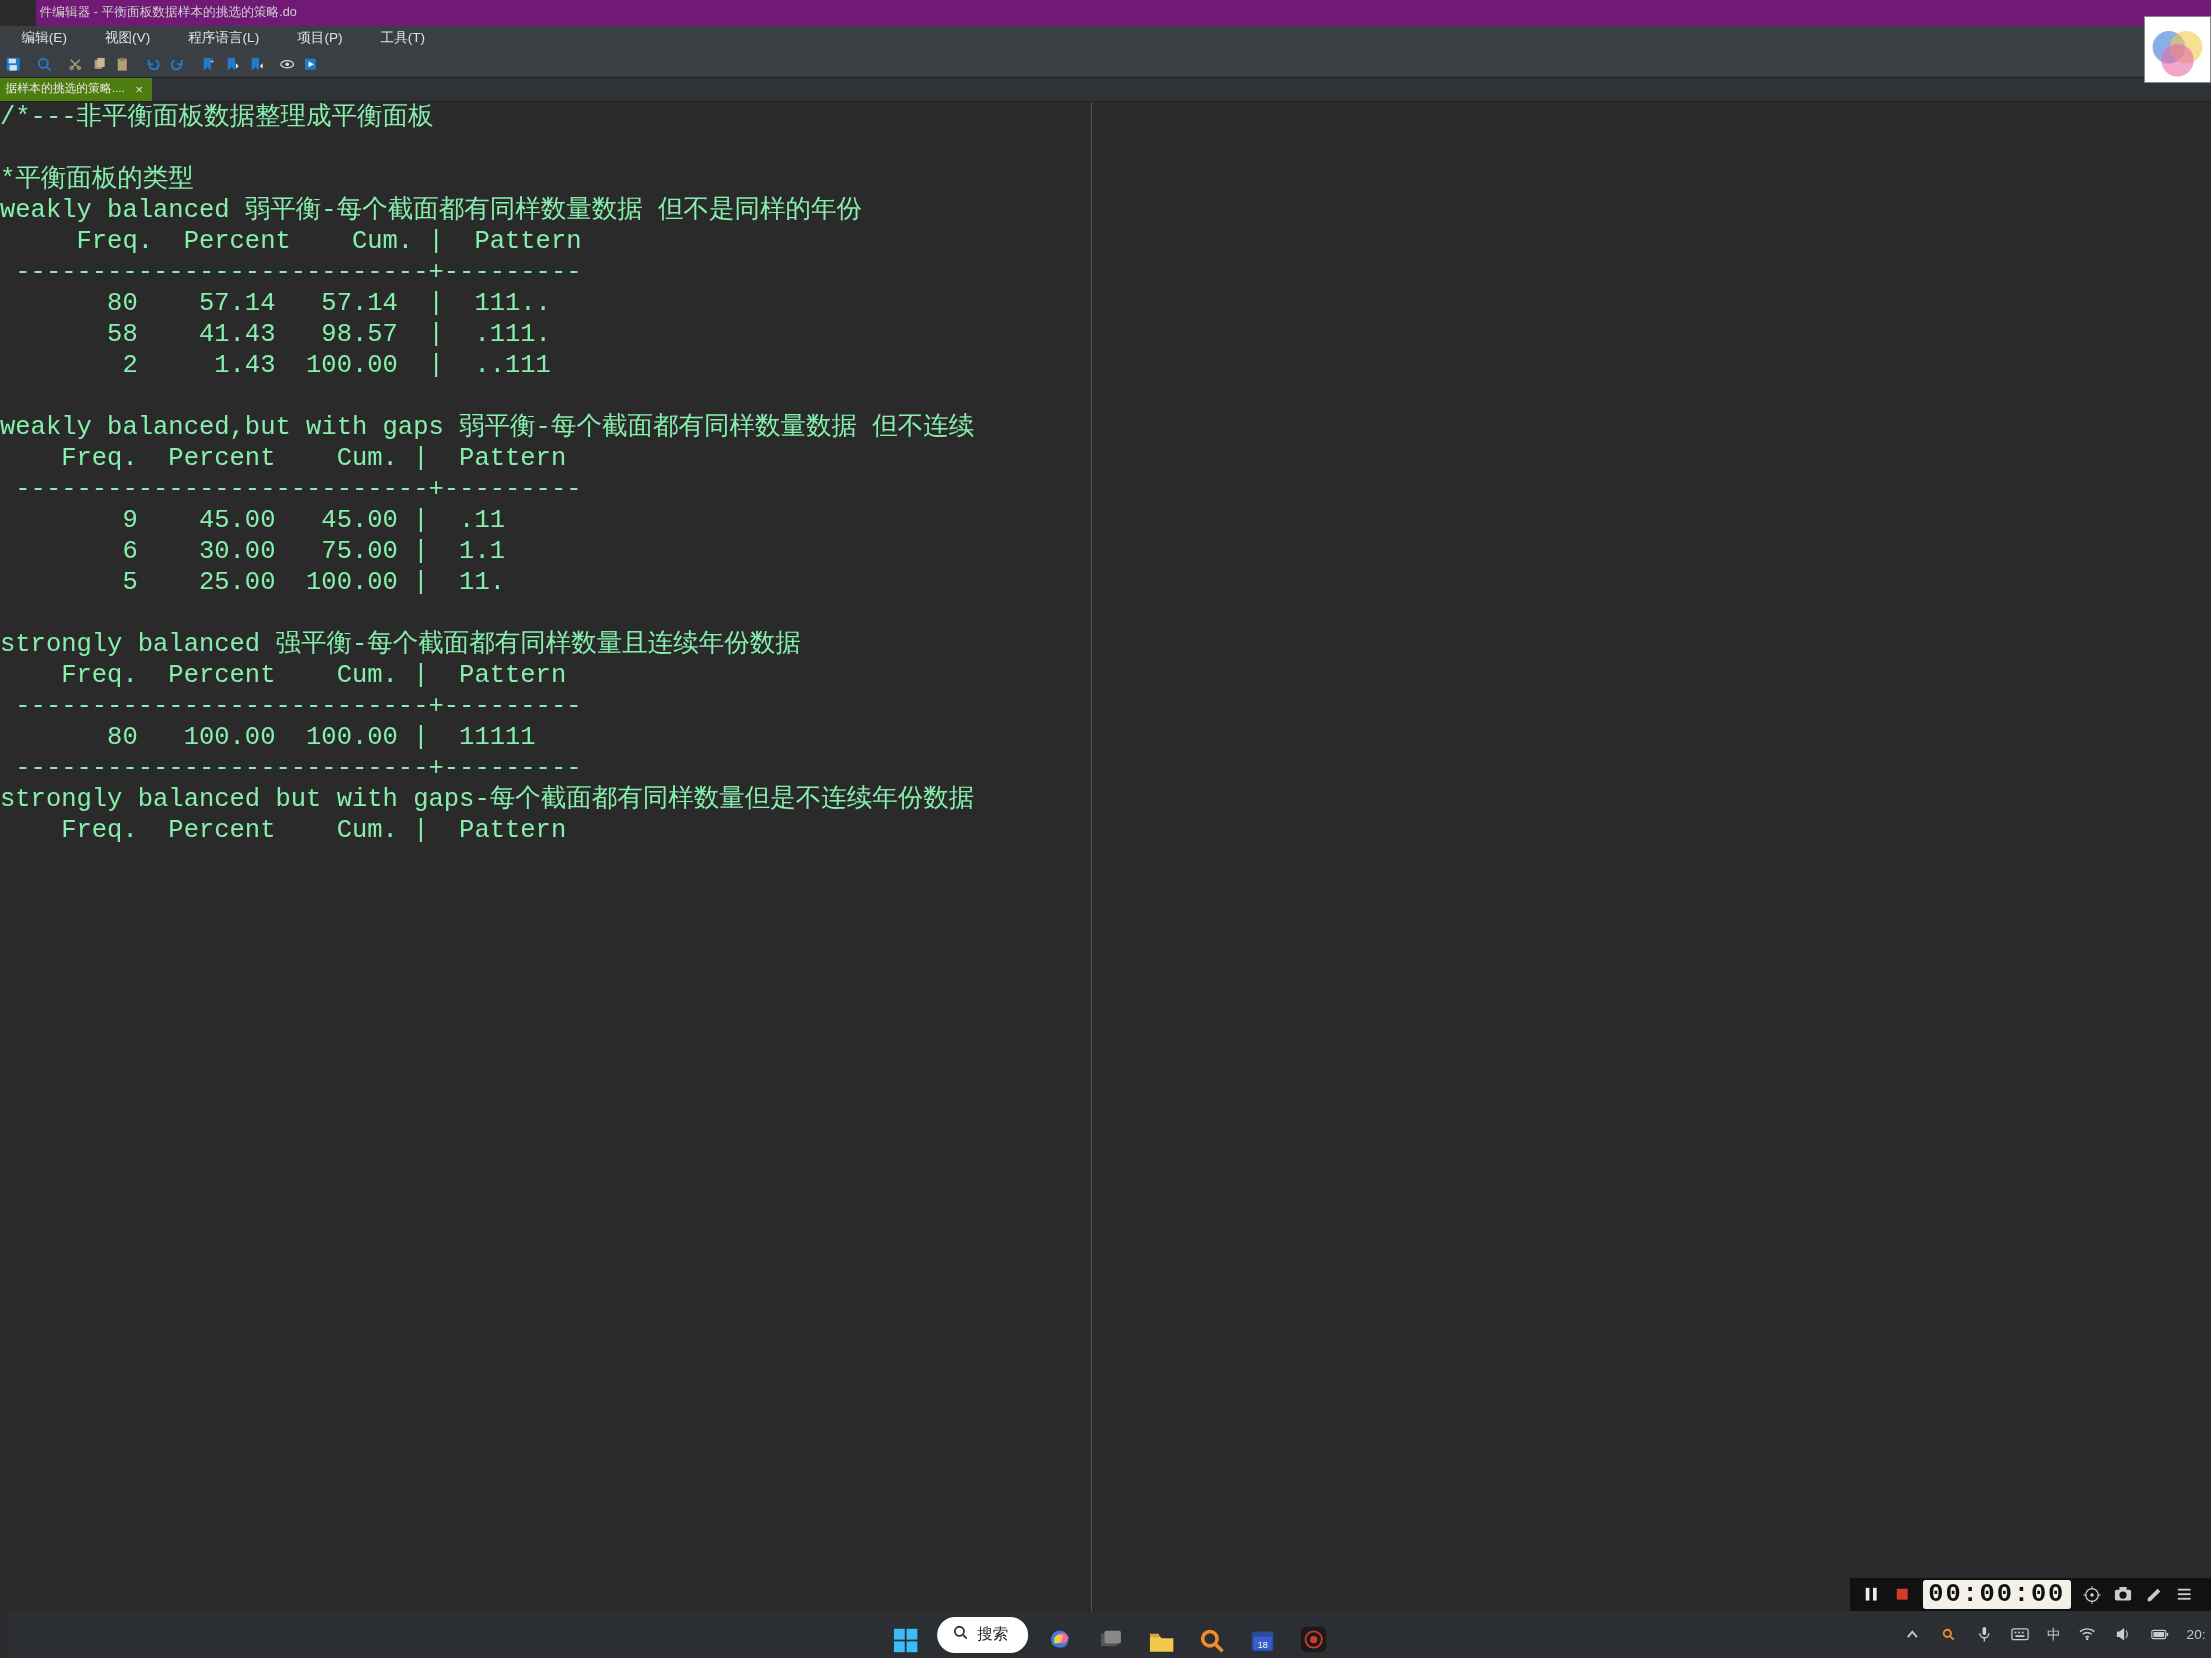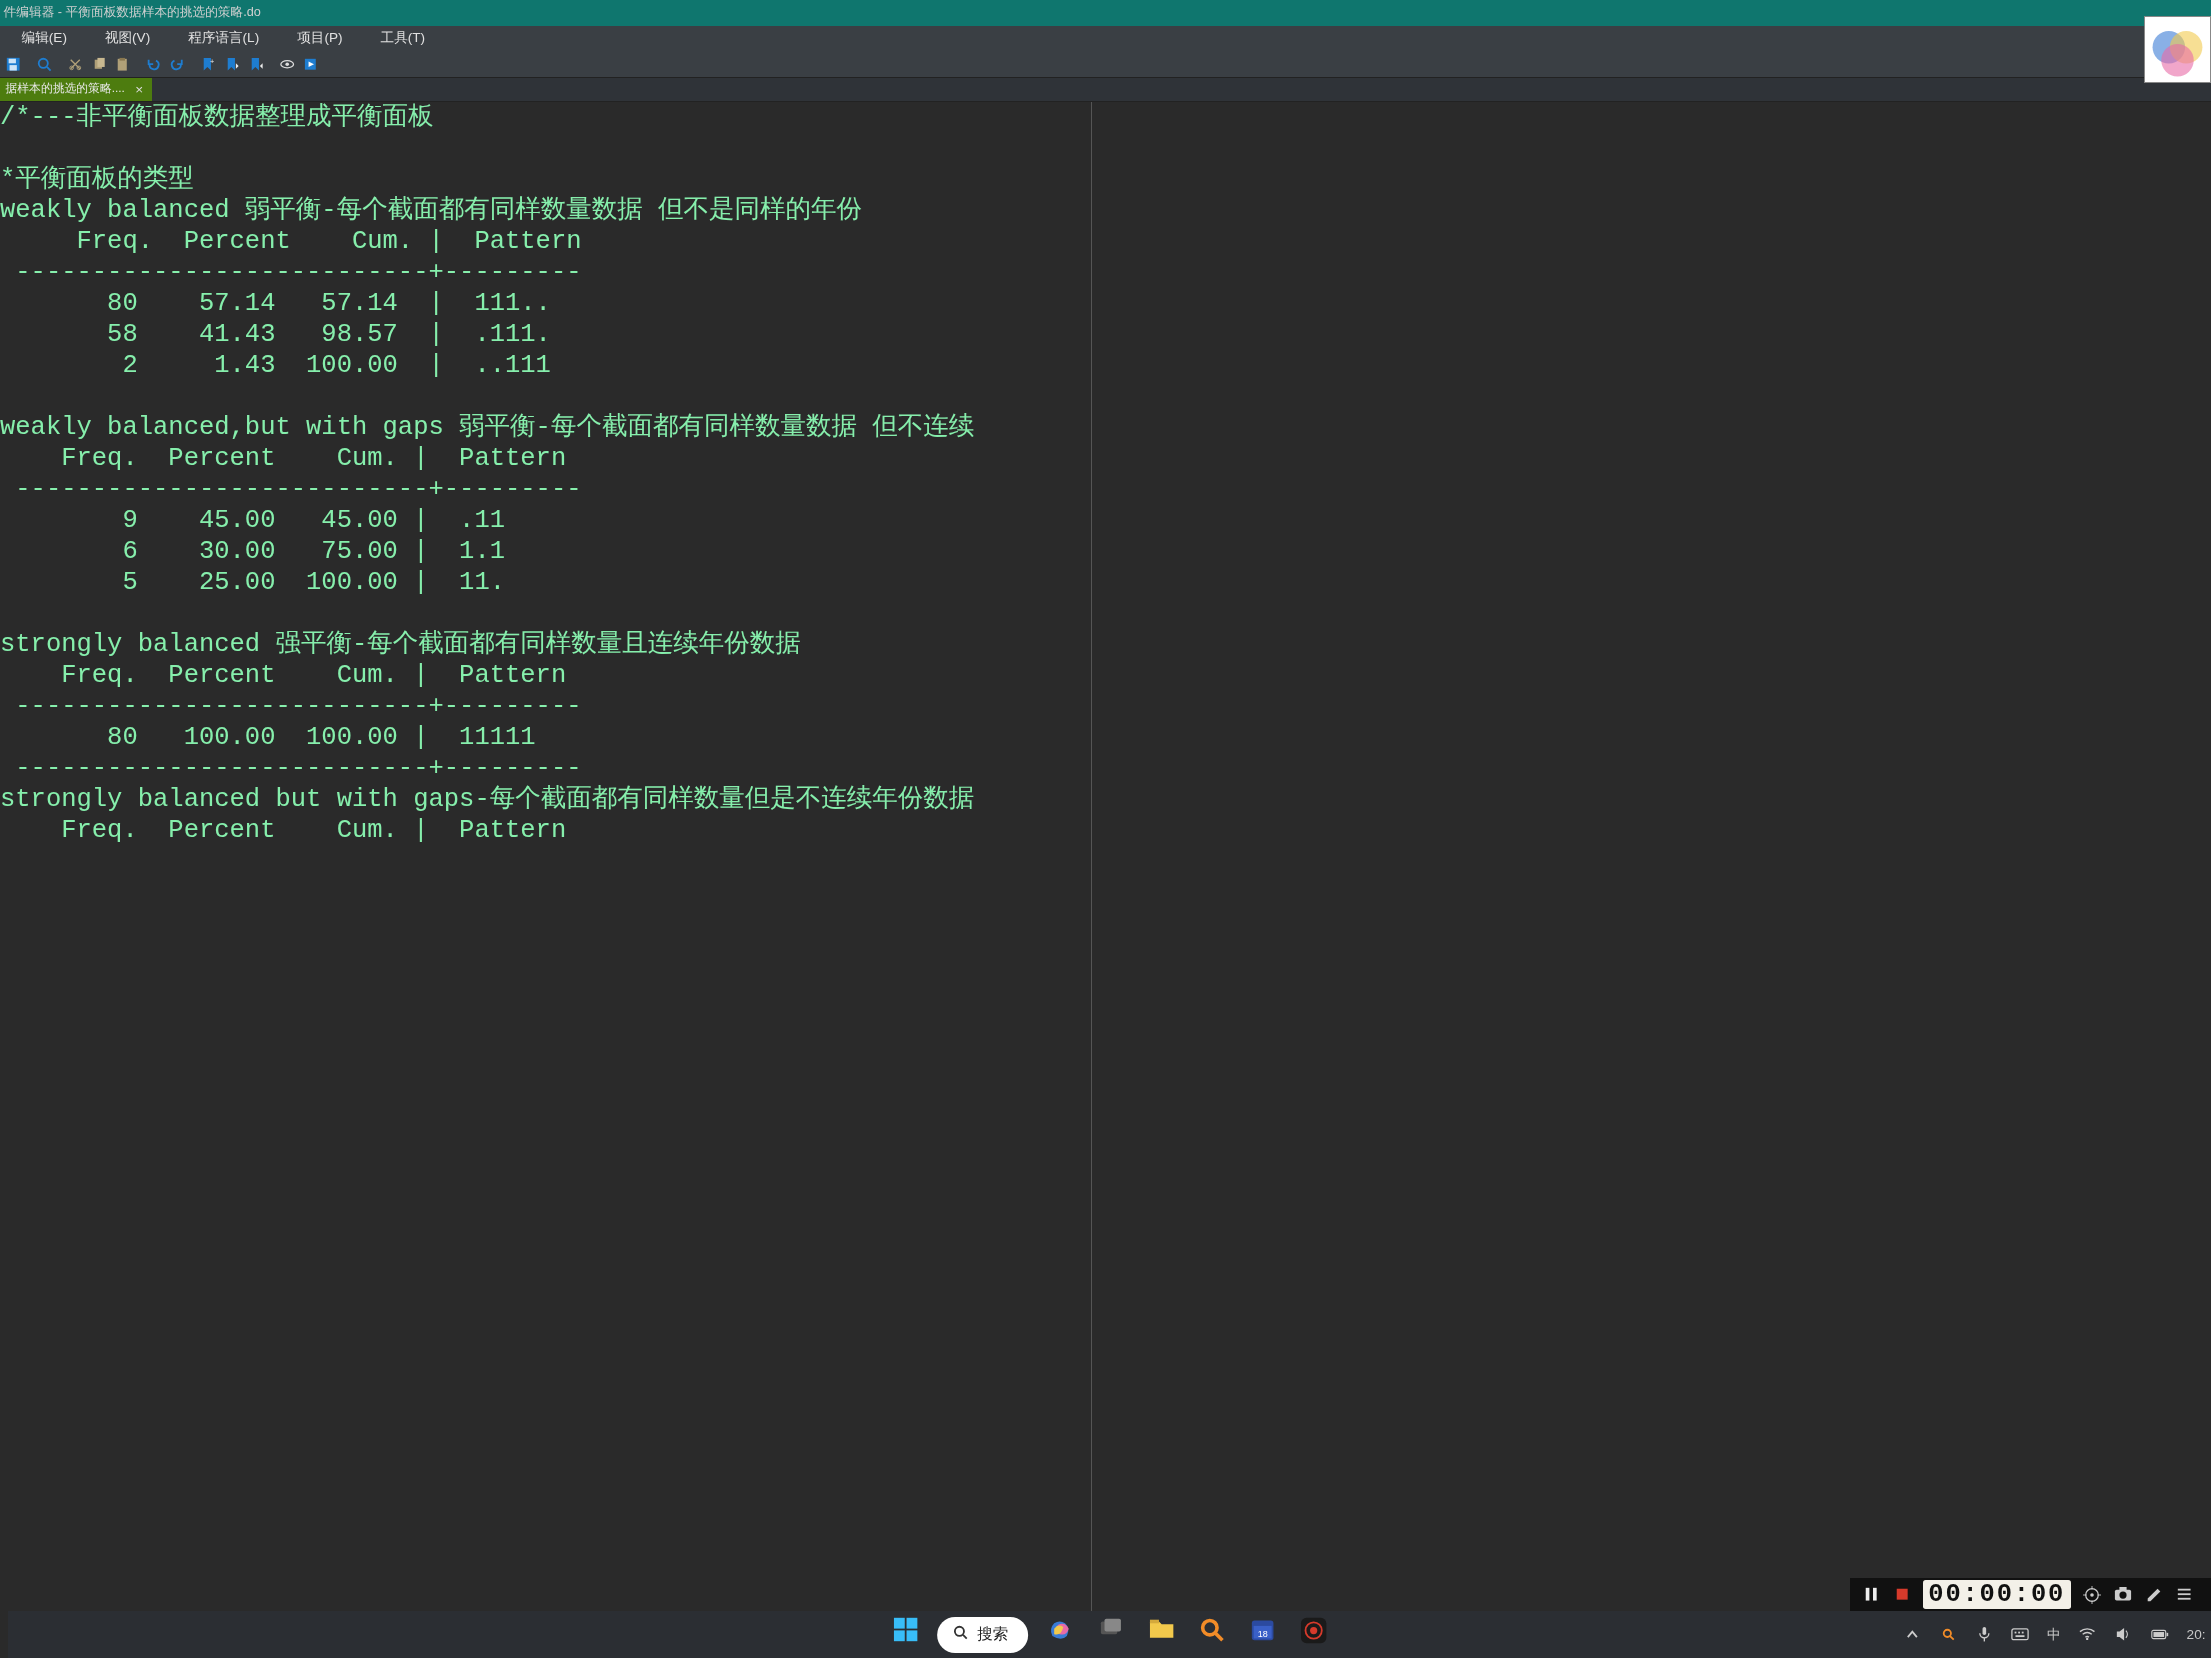"件编辑器 - 平衡面板数据样本的挑选的策略.do" .titlebar { background: #0f766e -> #701a75; margin-left: none -> 36px }
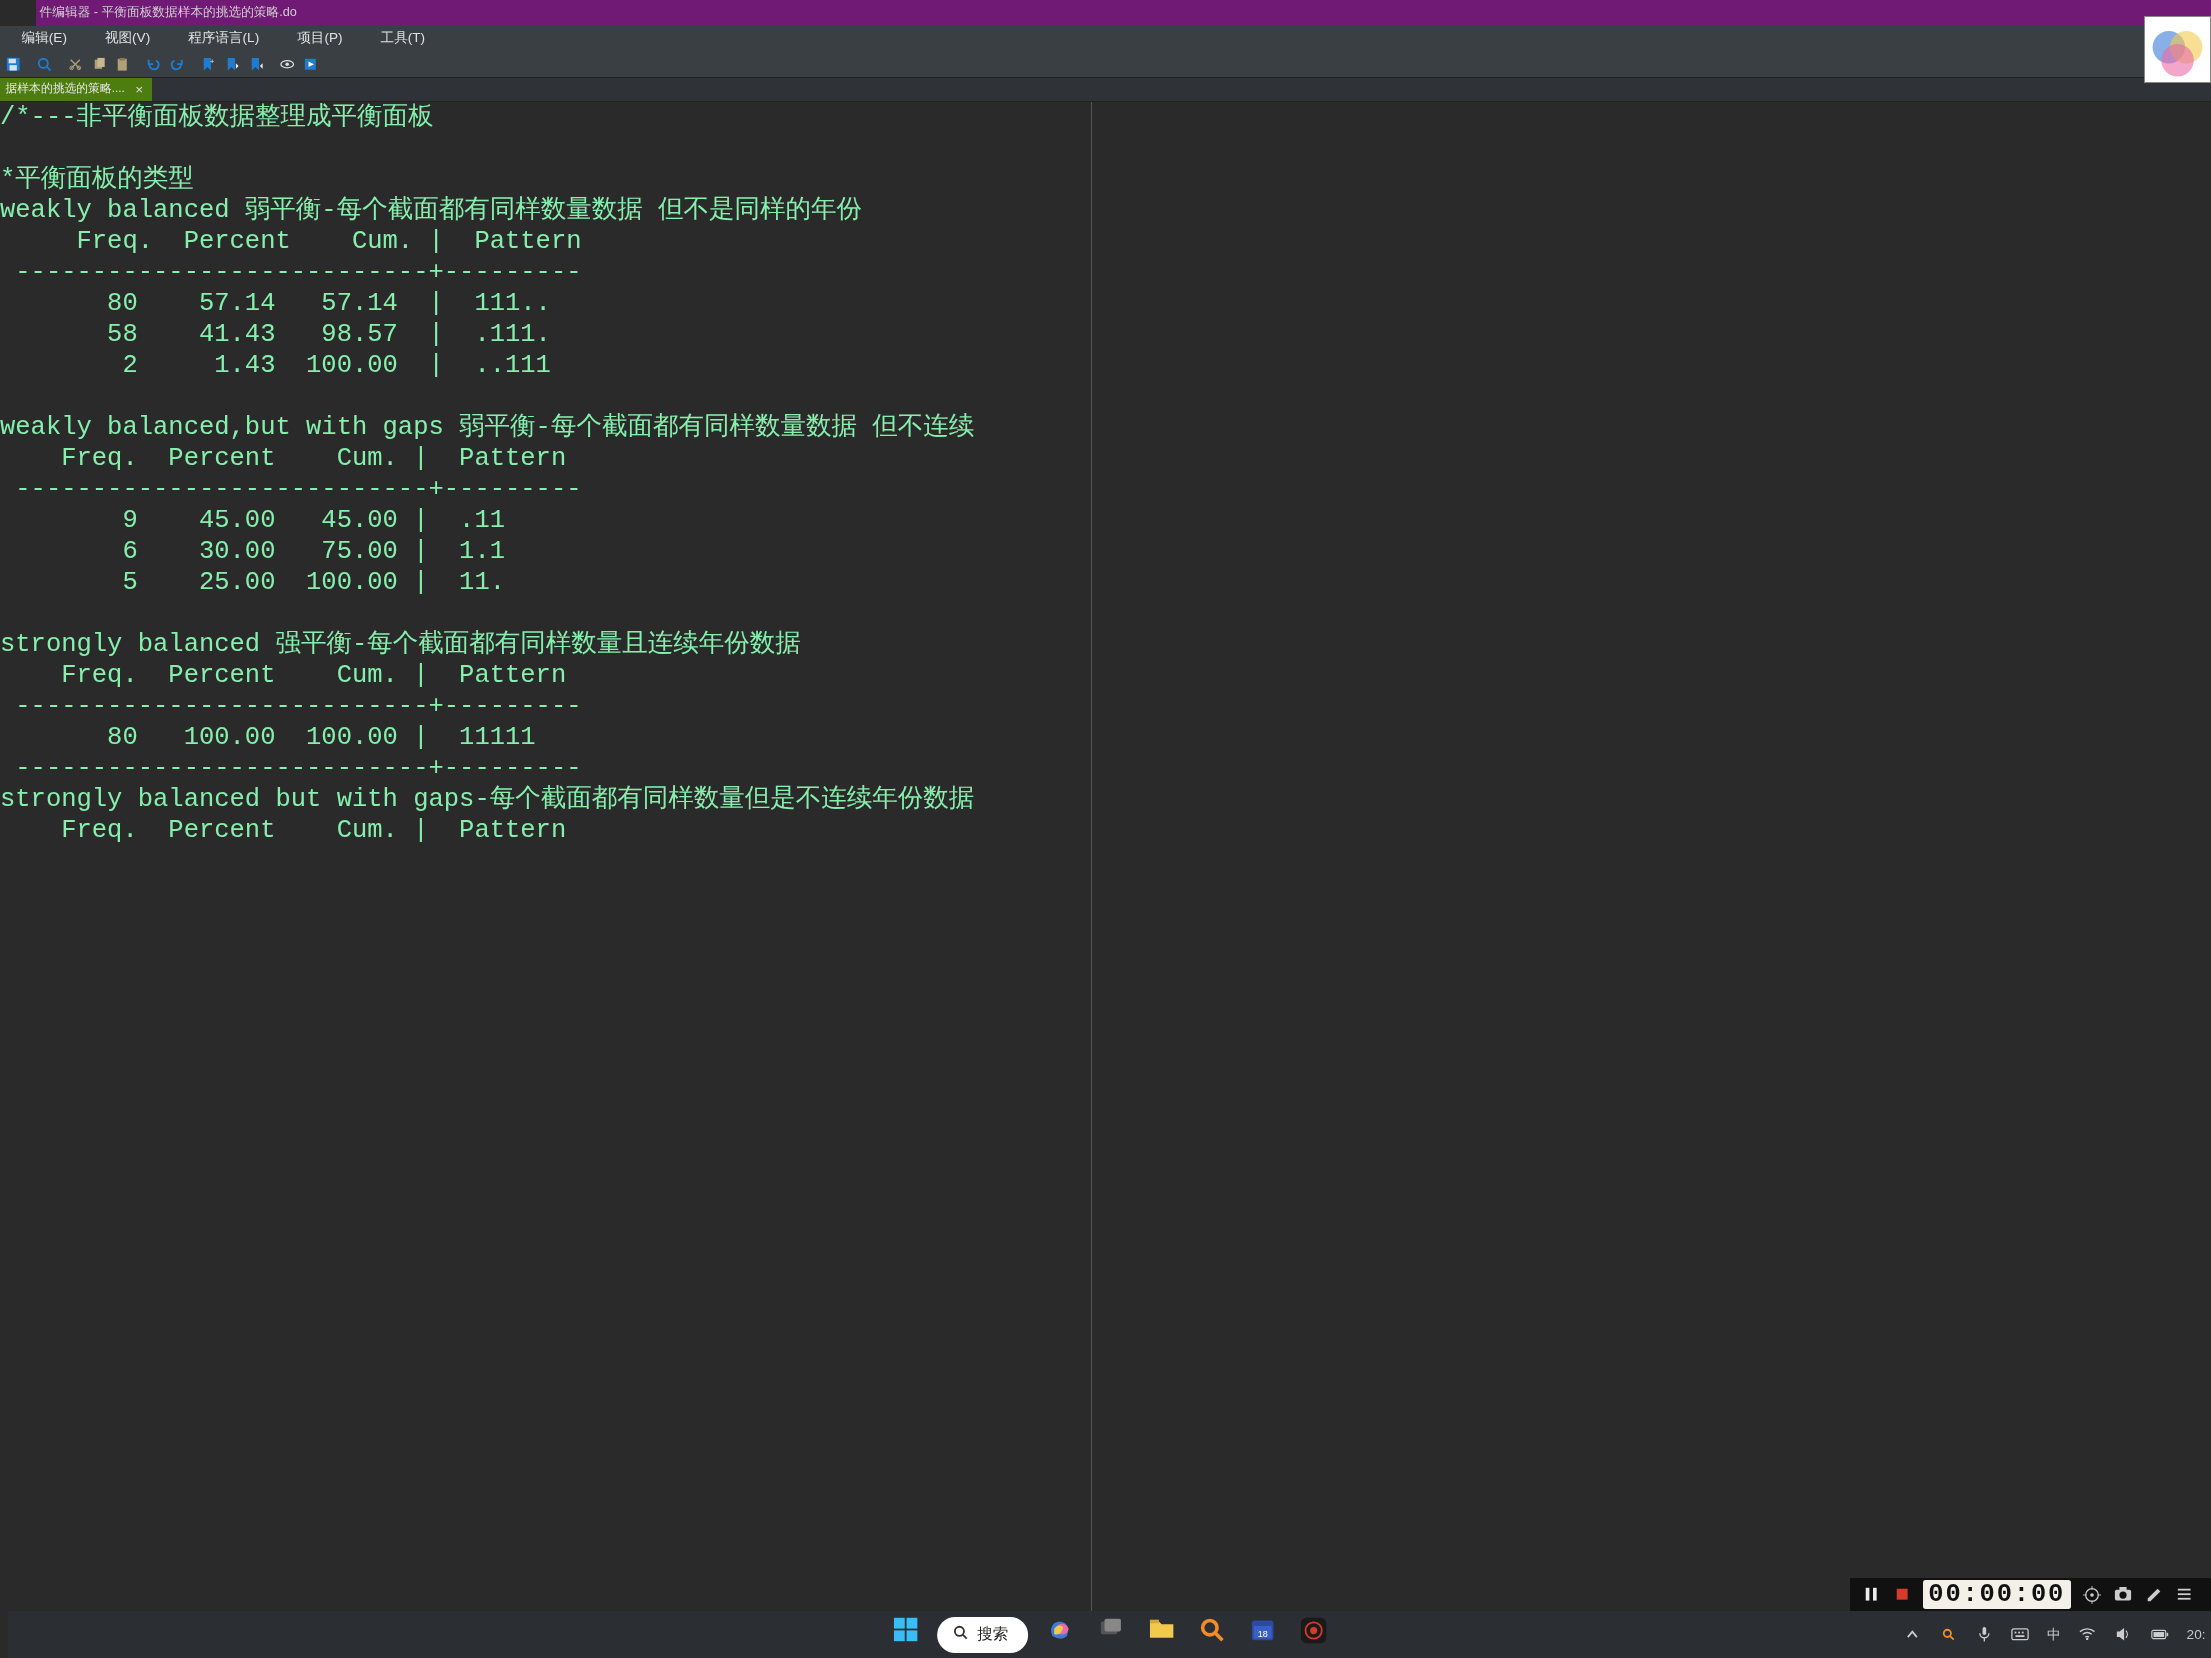"18" .task-icon { align-items: flex-start -> flex-end }
